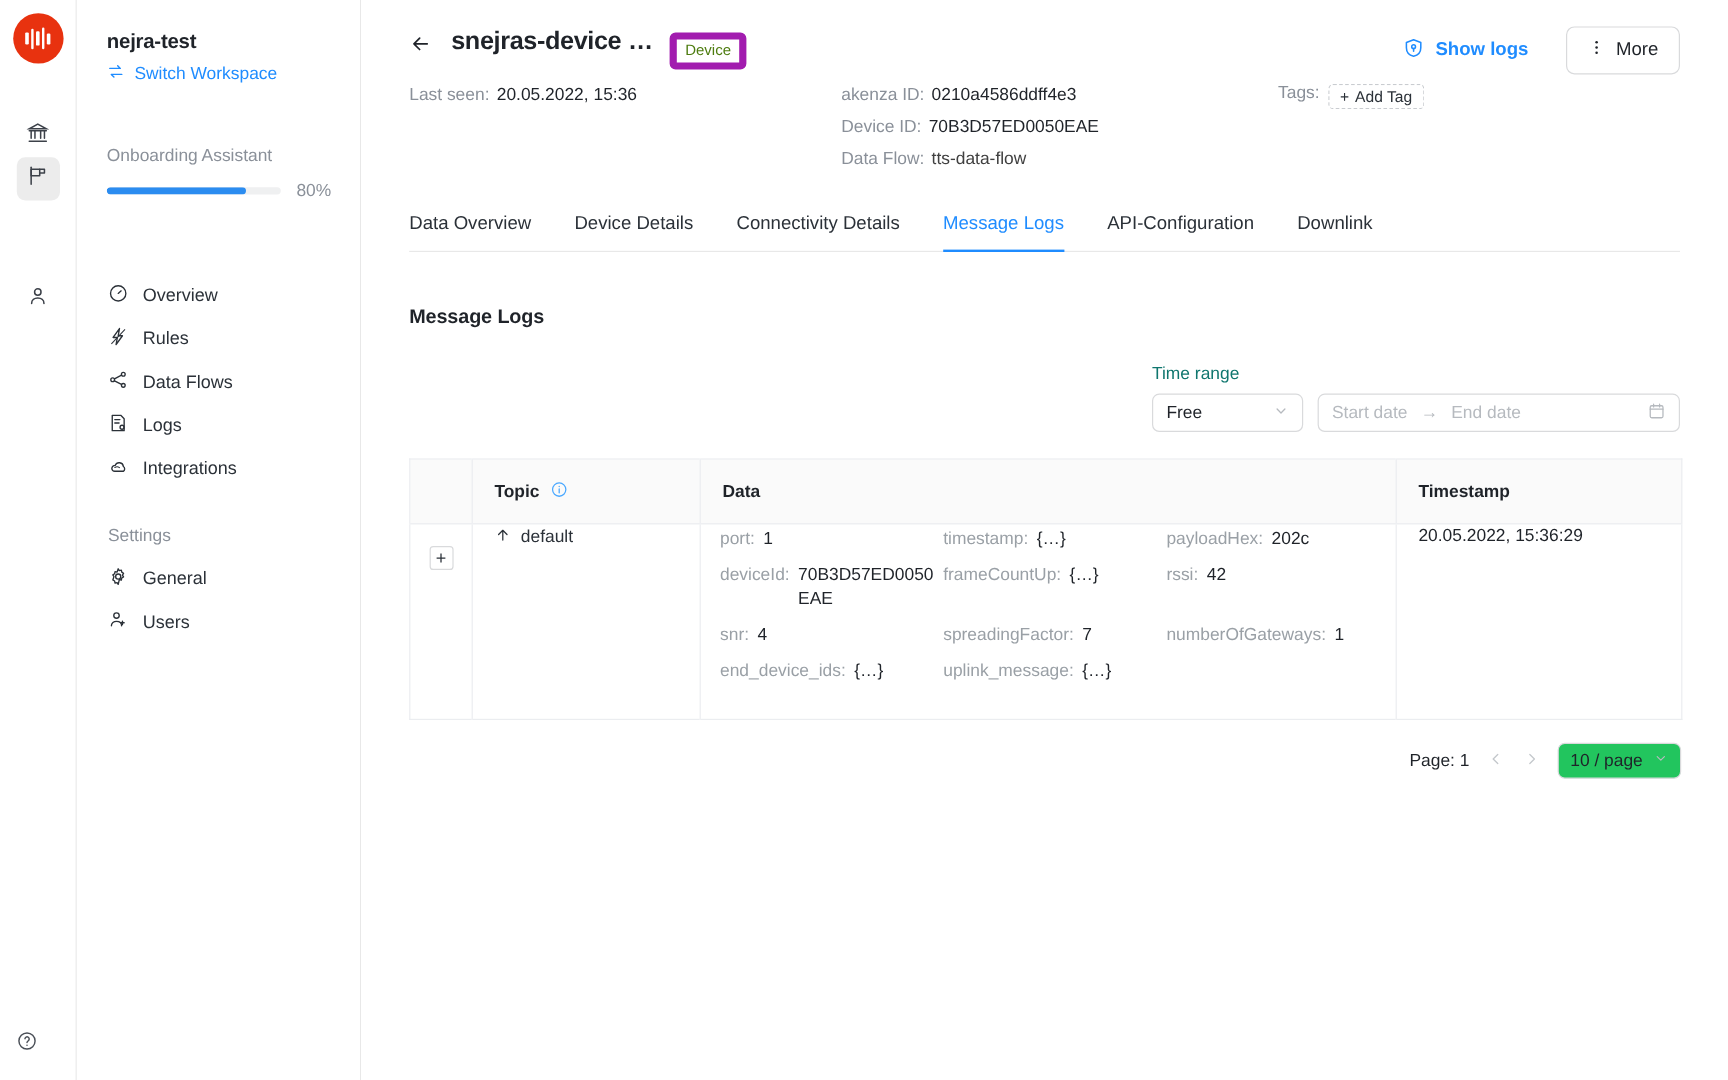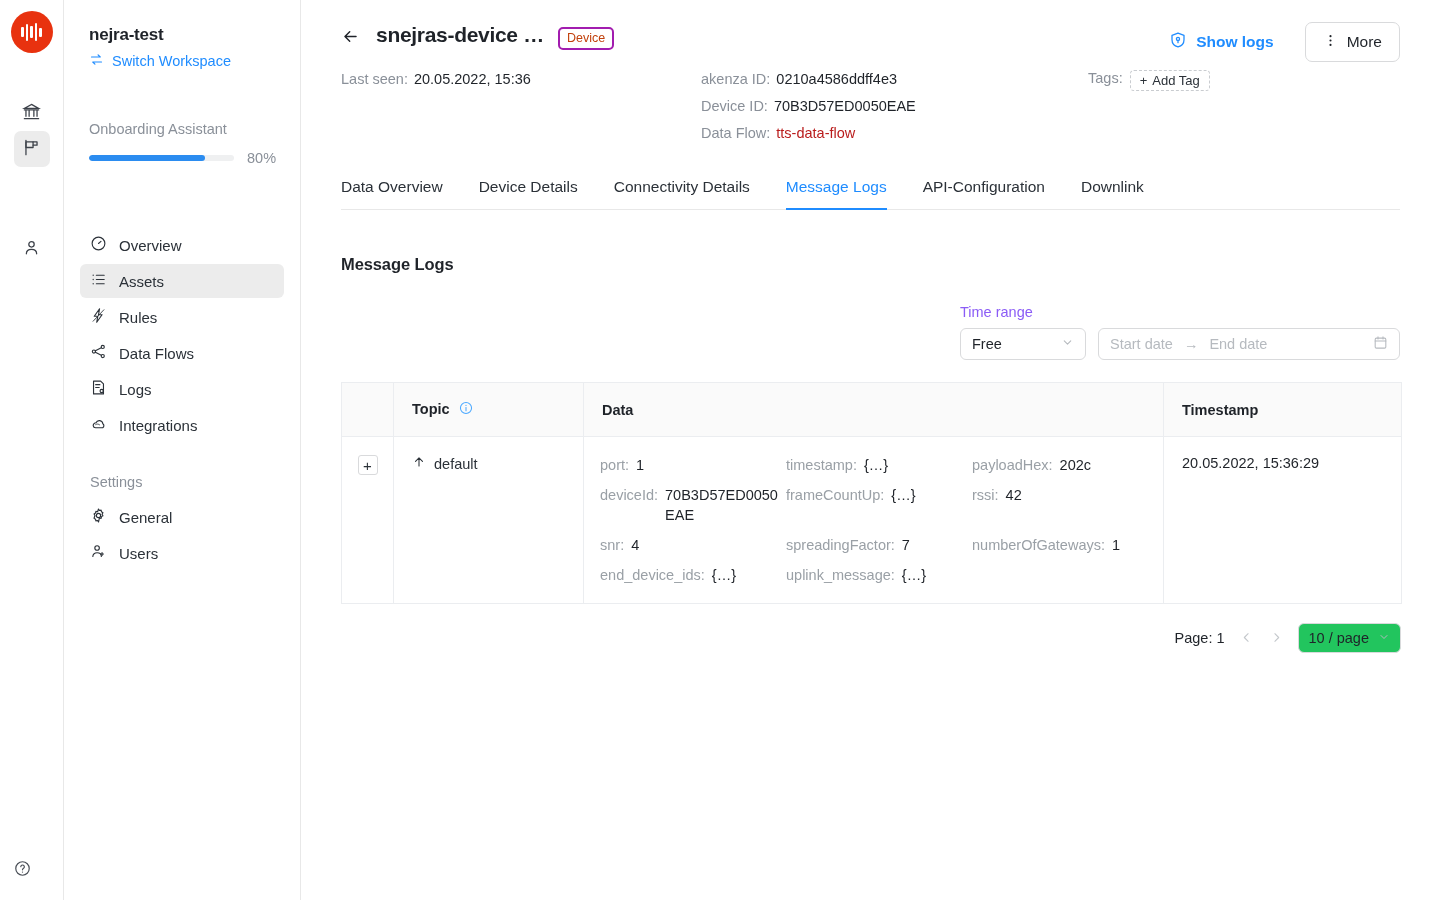"Device" .dev-badge { border: 2px solid #a21caf -> 6px solid #a21caf; color: #c2410c -> #4d7c0f }
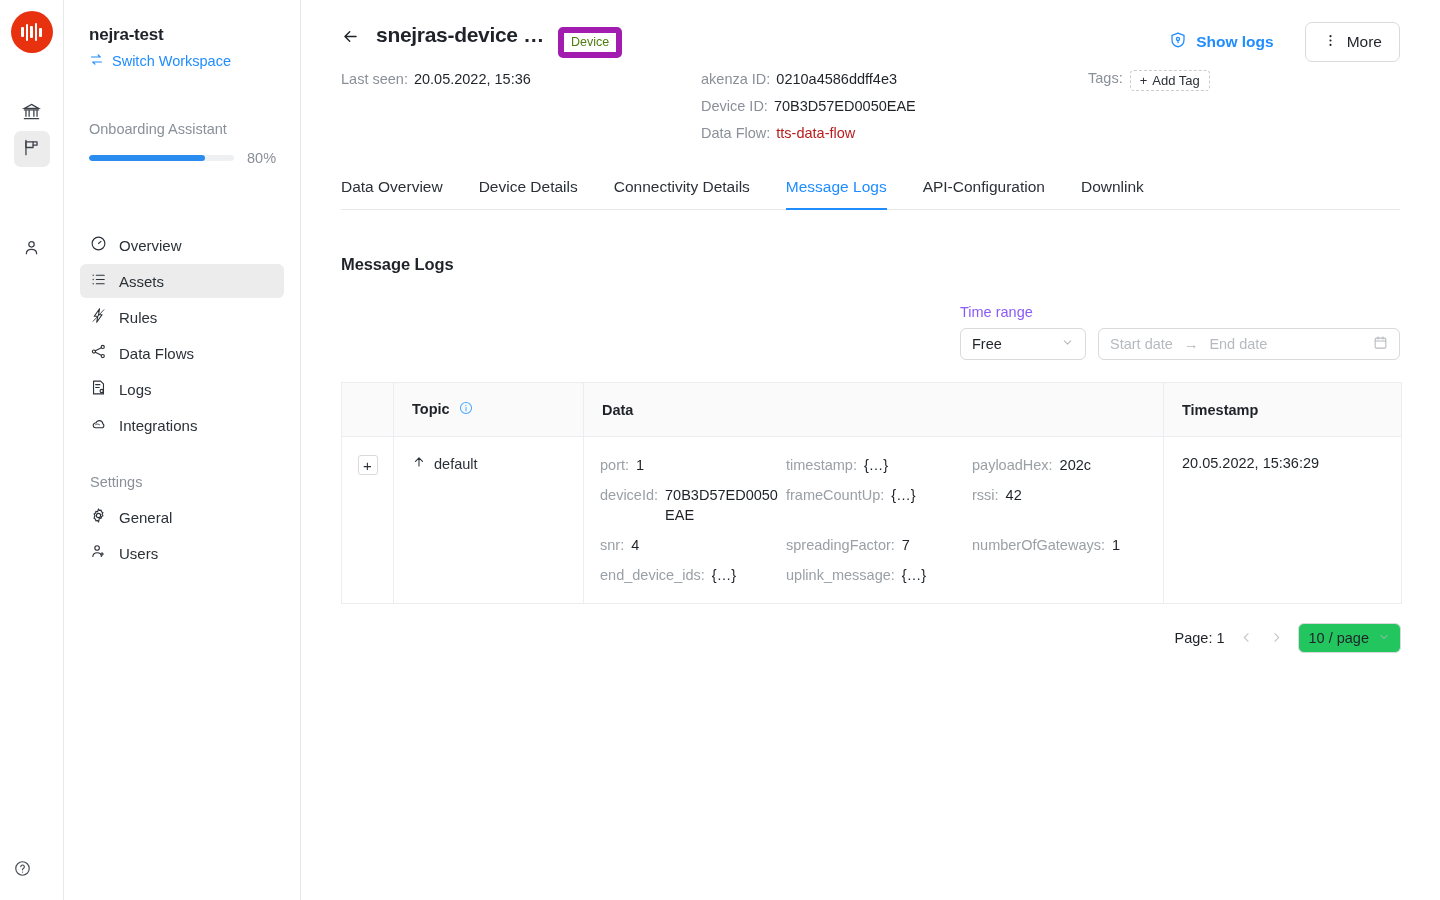"Tags:" .tags-wrap { margin-left: 27px -> 4px }
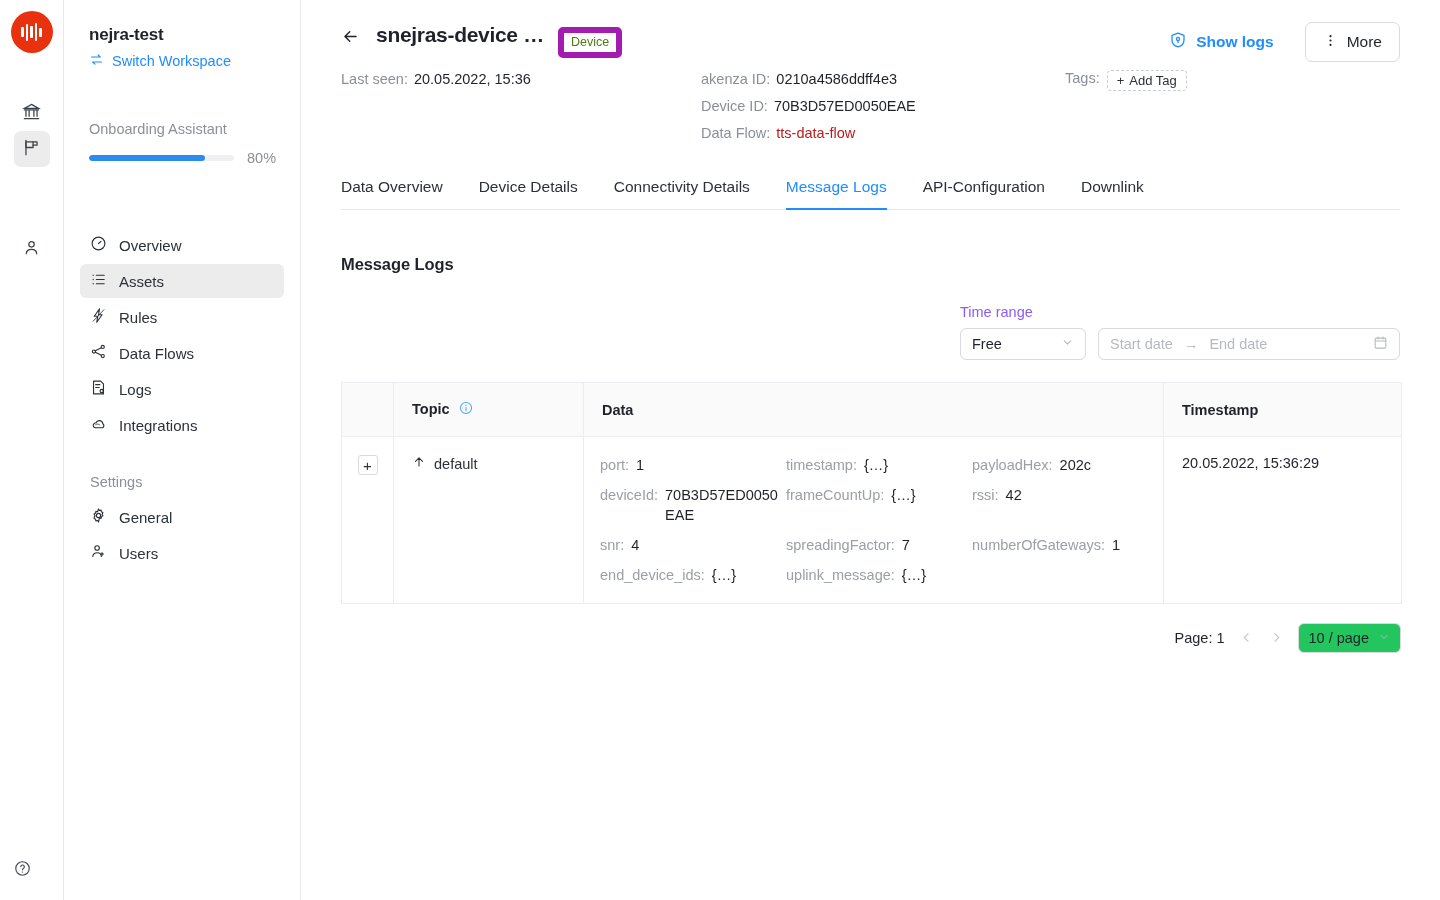"tts-data-flow" .meta-v.link { color: #b91c1c -> #404040 }
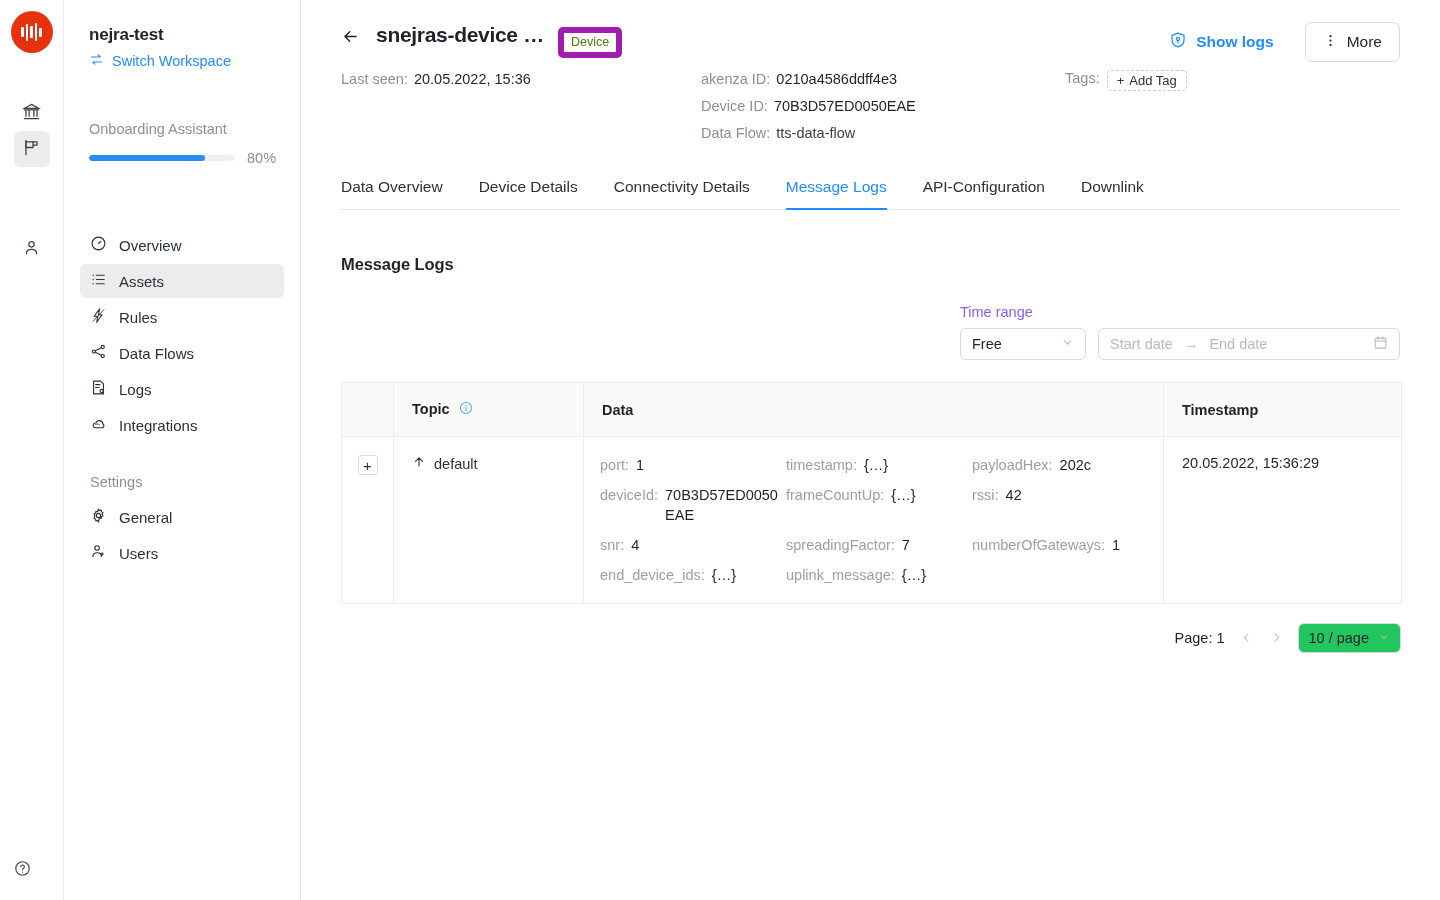"Assets" div.nav-item { html: <div> <span> <svg> <path></path> <circle></circle> <circle></circle> <circle></circle> </svg> </span> <span>Assets</span> </div> -> none }
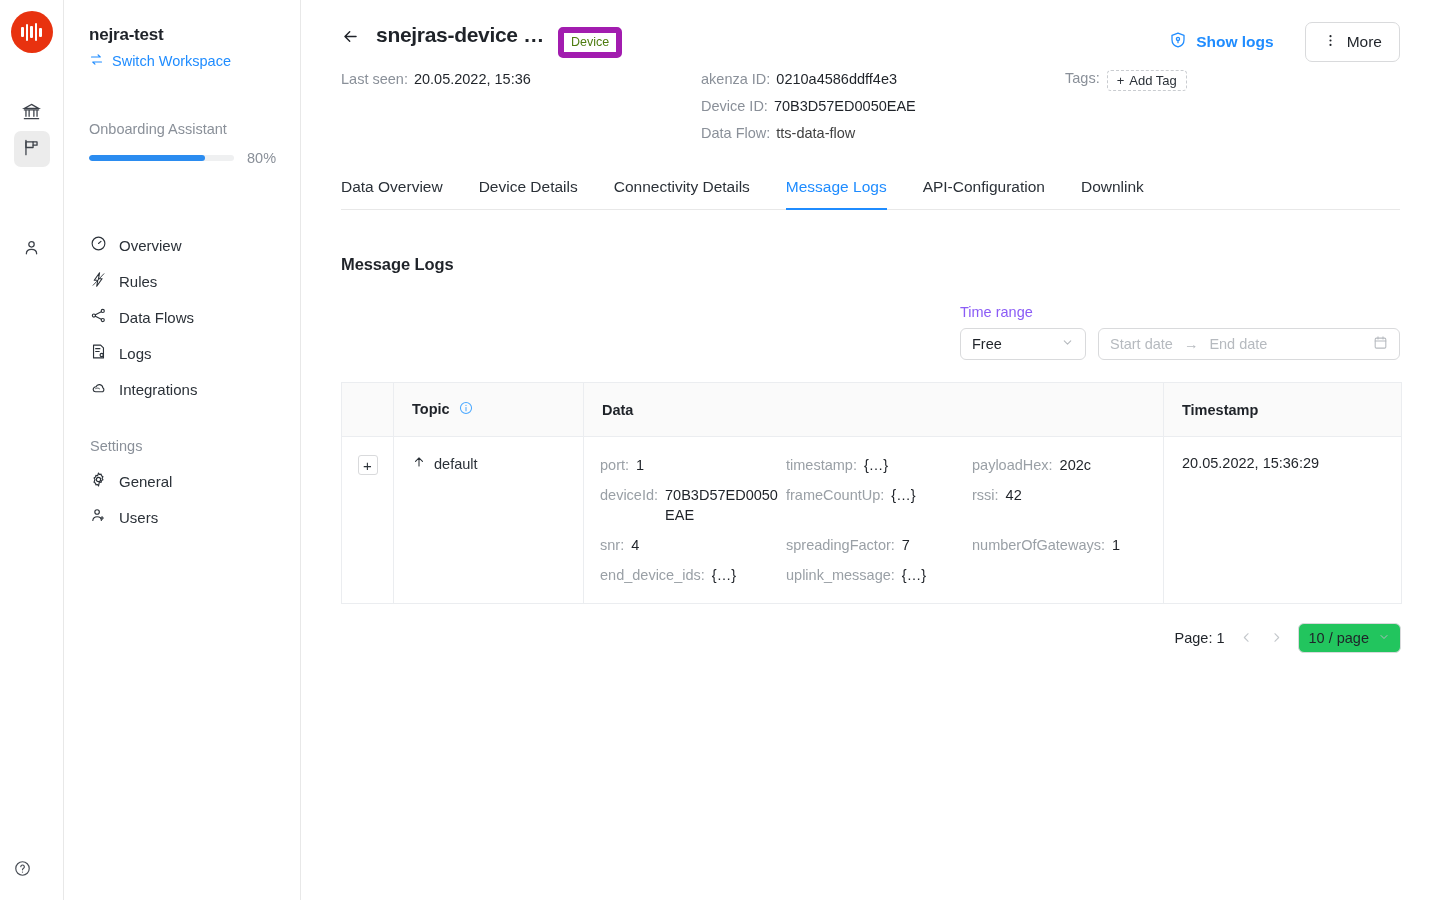"Time range" .filter-label { color: #8b5cf6 -> #0f766e }
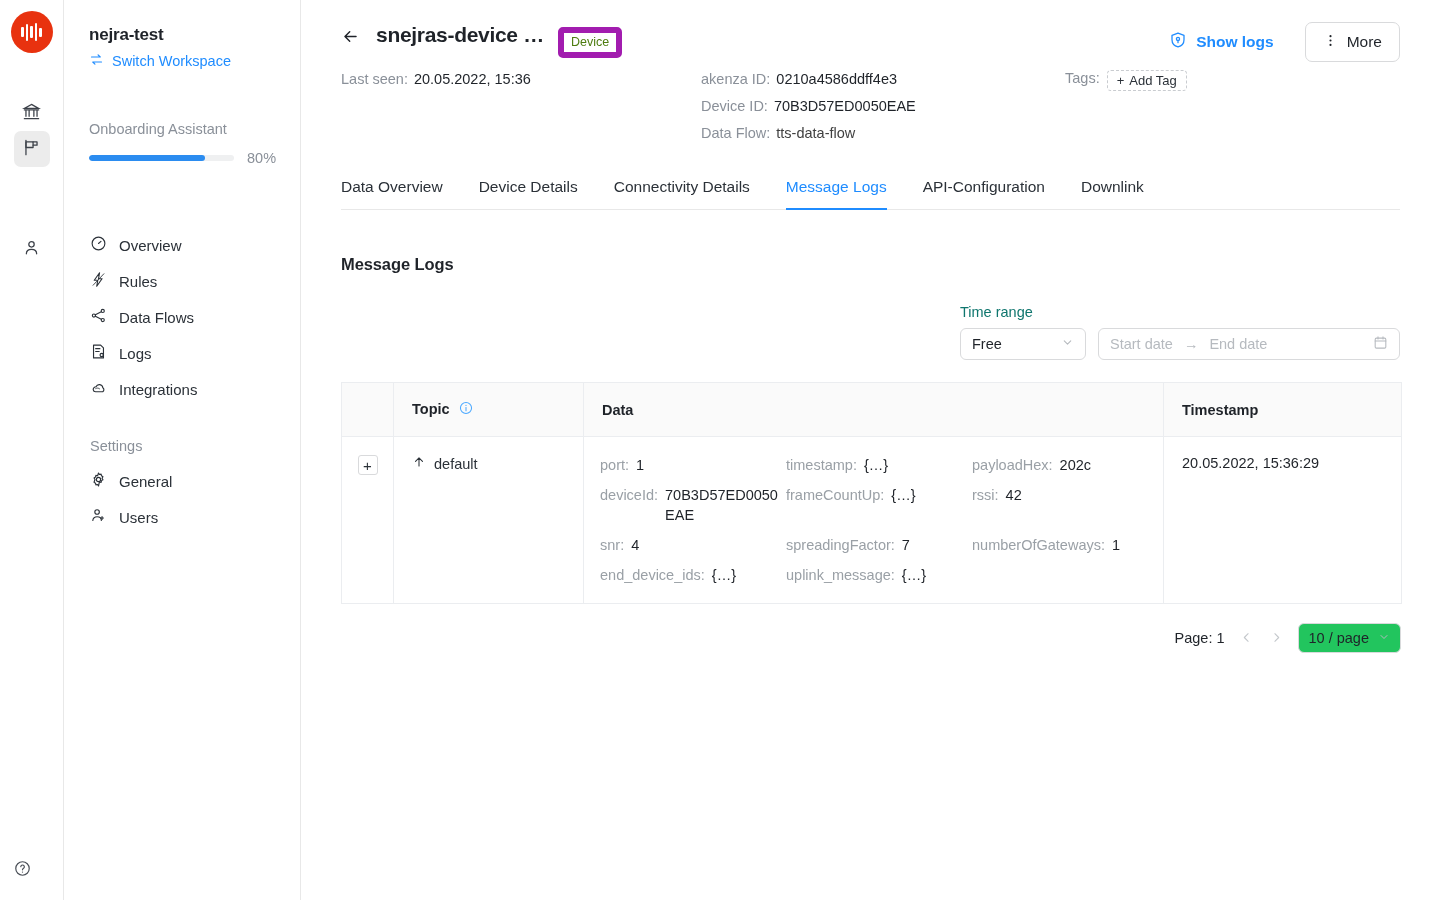"default" table.logs tbody td { padding: 18px 18px -> 2px 18px }
